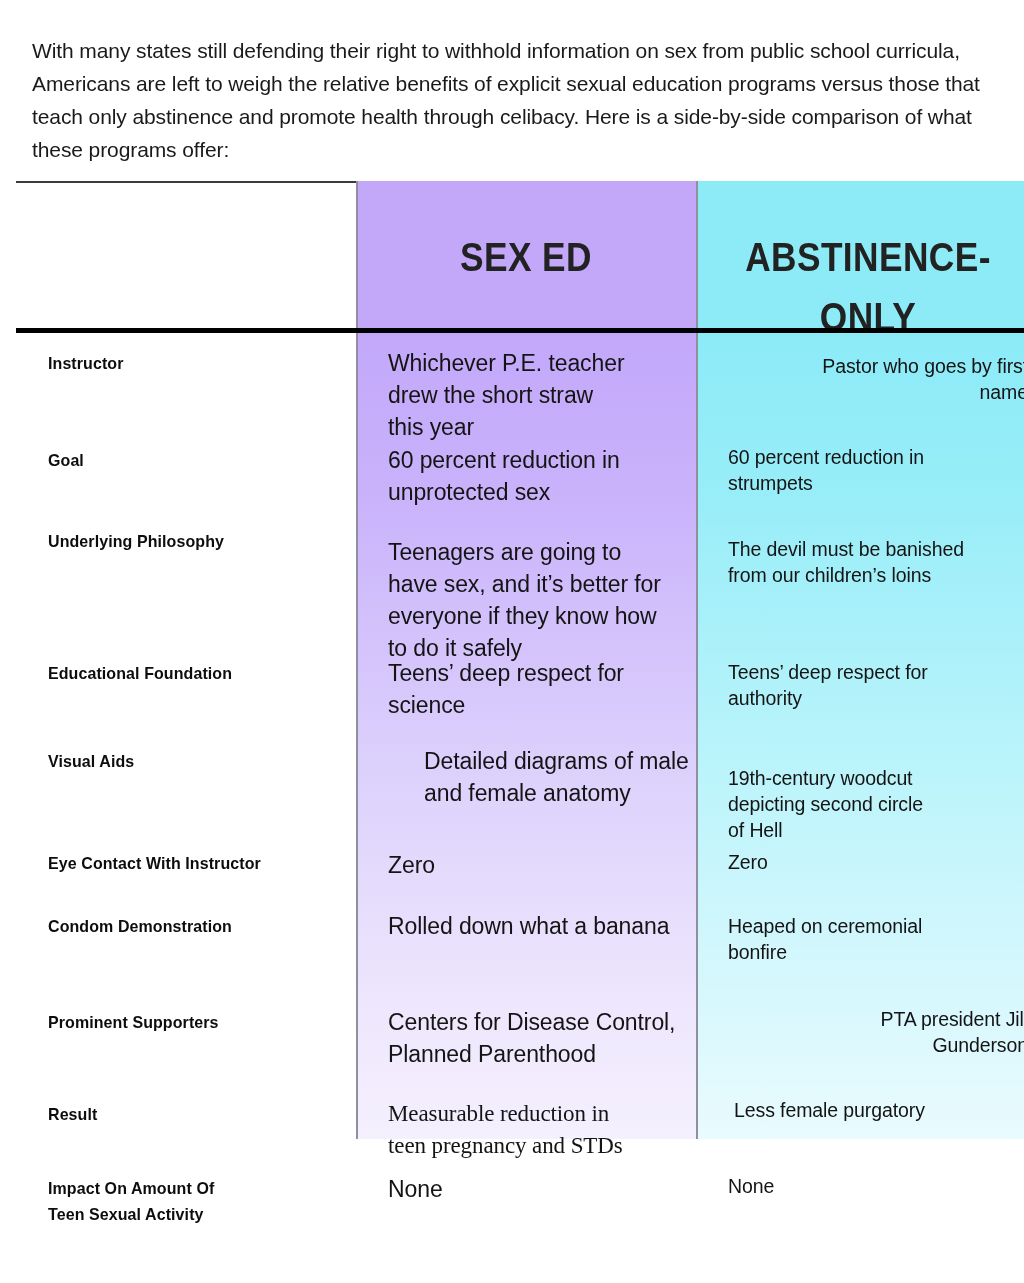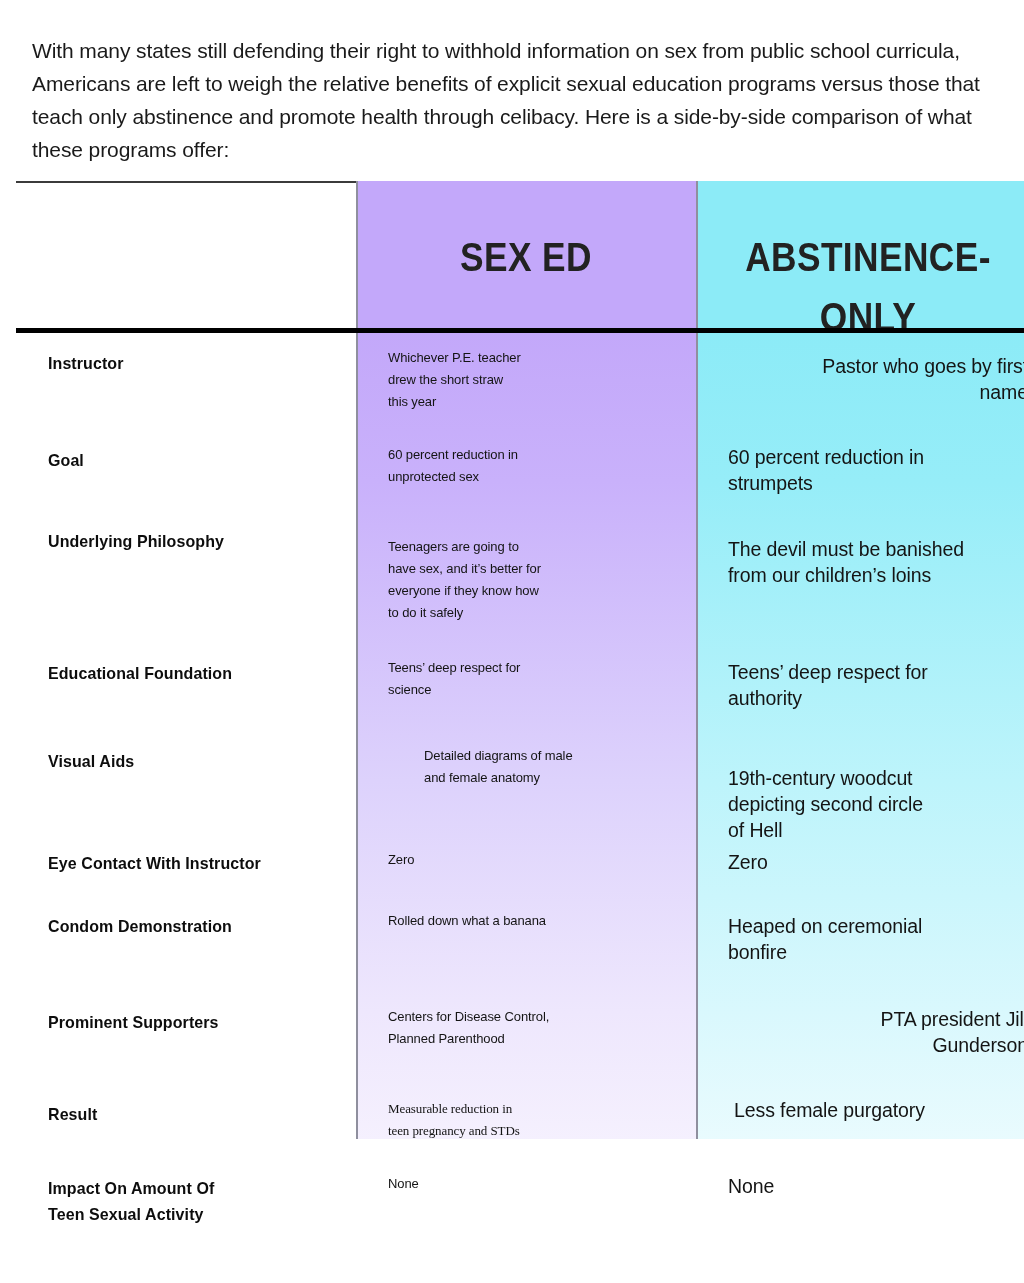"Whichever P.E. teacher" .cell-a { font-size: 13px -> 23px; line-height: 22px -> 32px }
